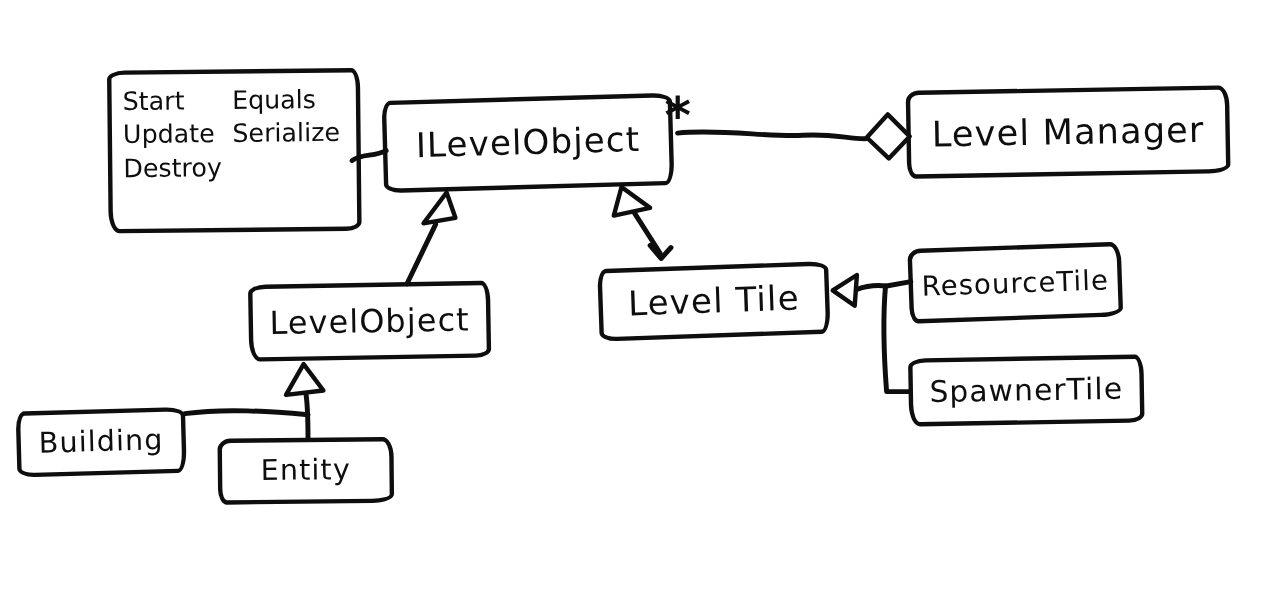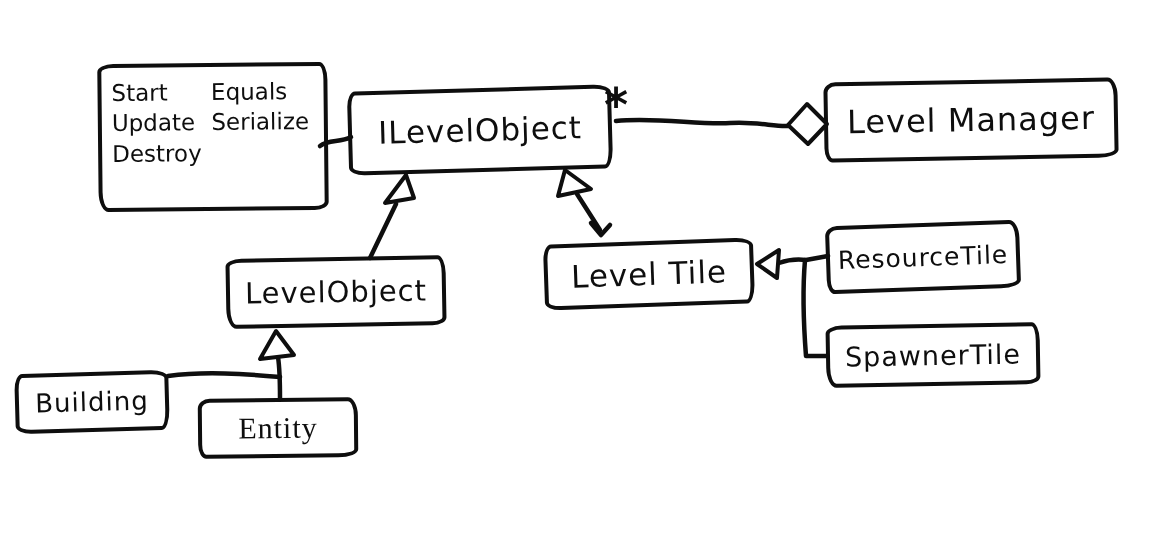"Entity" span.label { font-family: Liberation Serif, serif -> none; font-size: 30px -> 26px }
